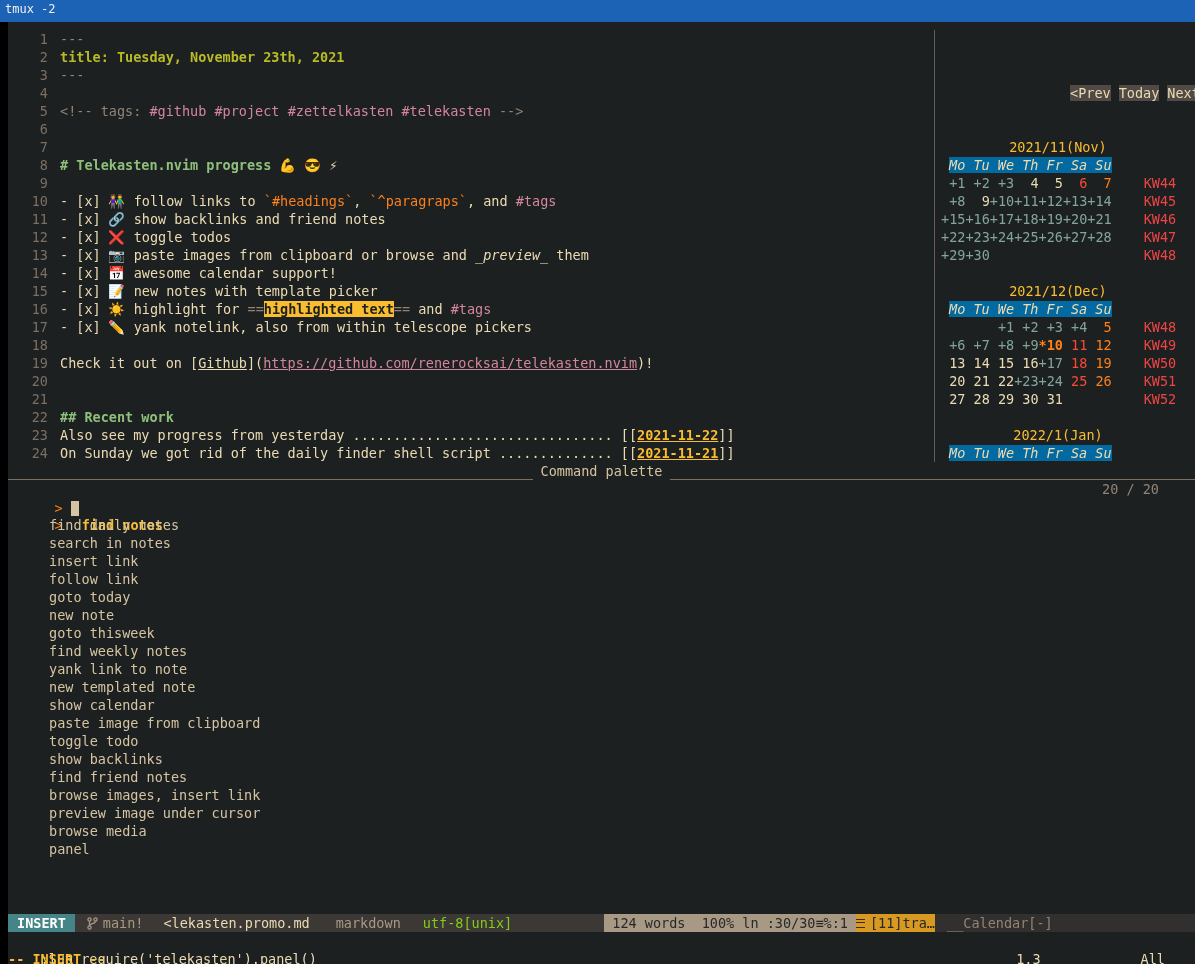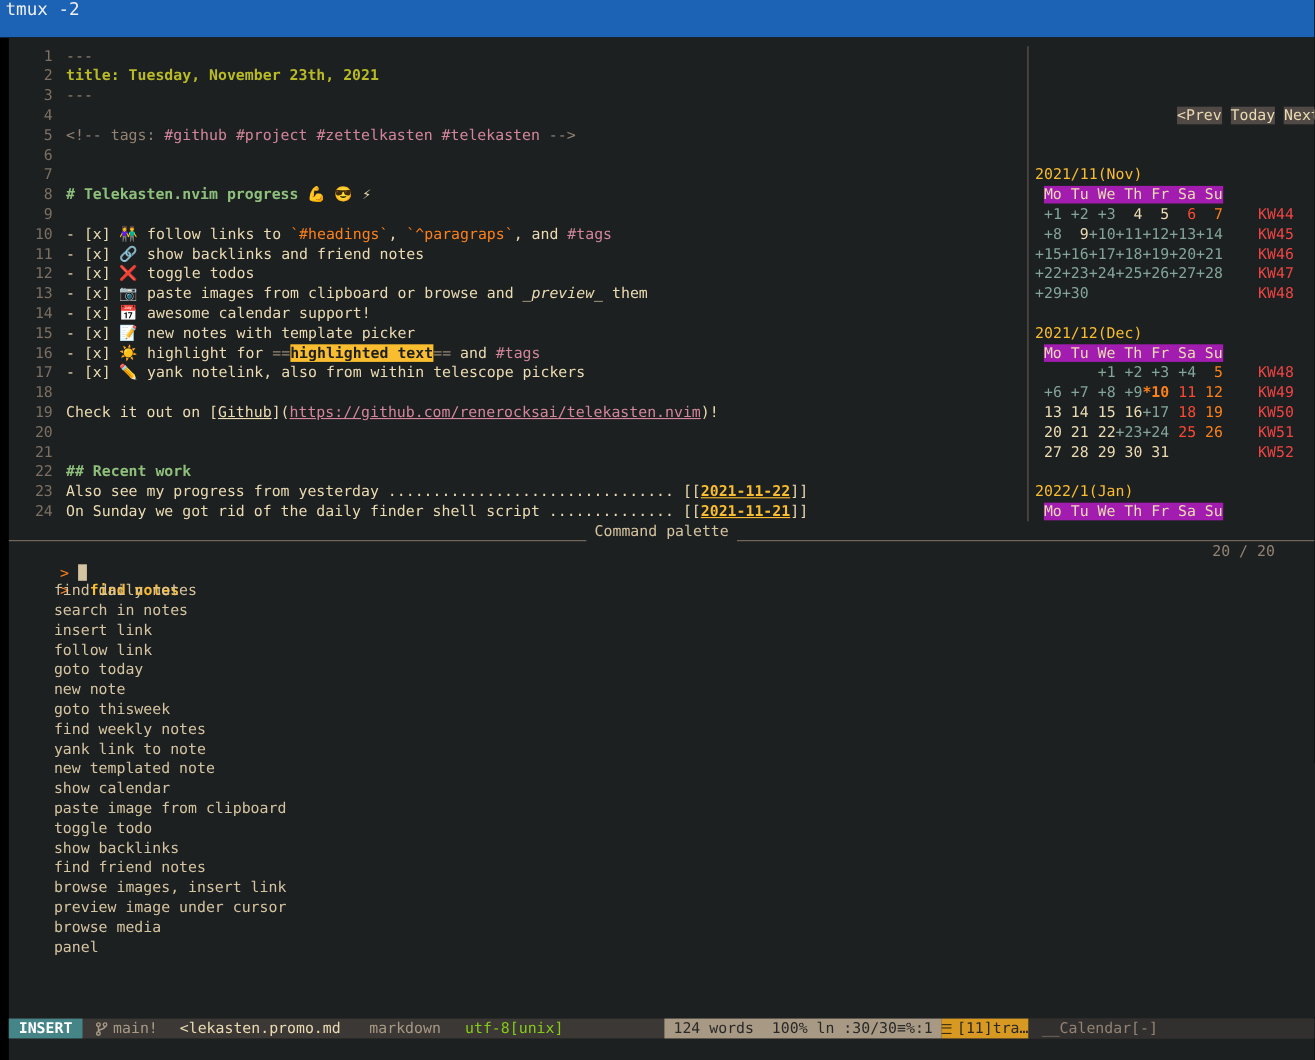"tmux -2" .titlebar { font-size: 16px -> 12px; height: 34px -> 22px }
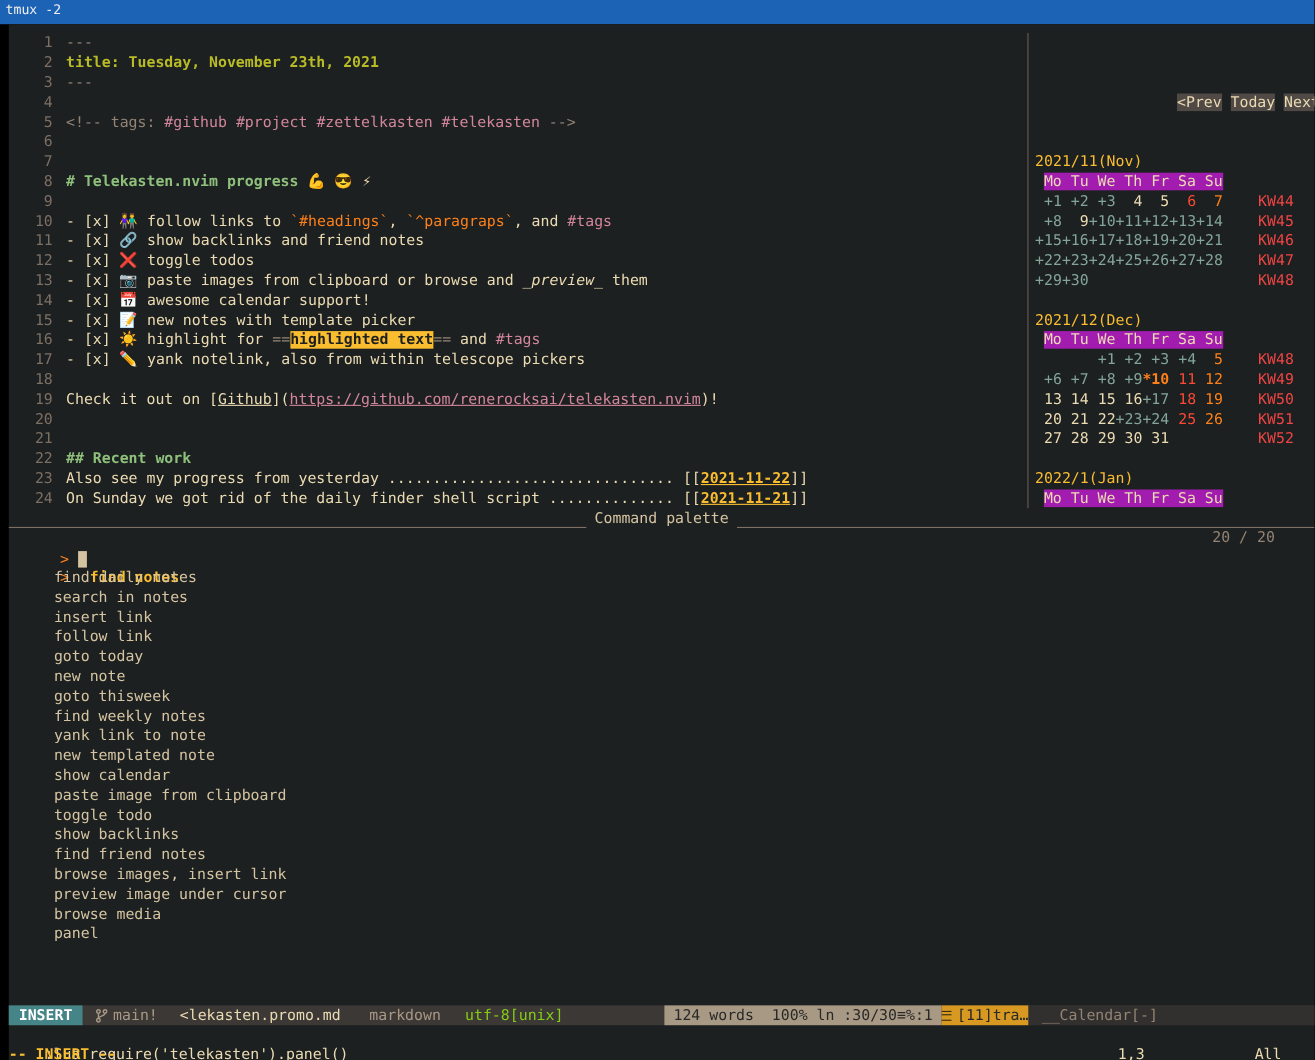"2021/11(Nov)" .cal-title { text-align: none -> center }
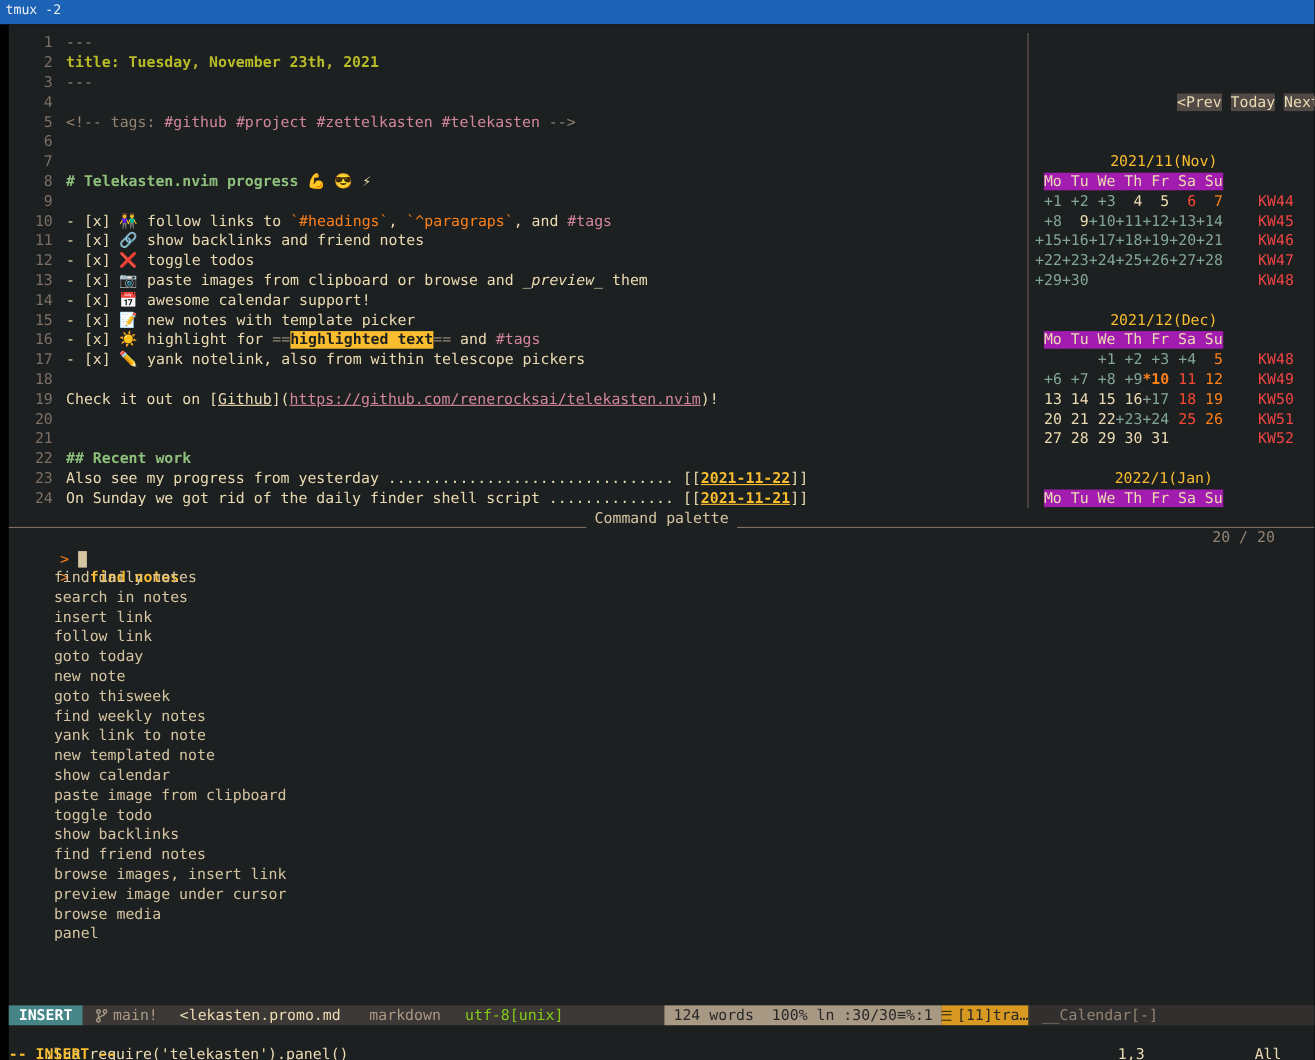"Mo Tu We Th Fr" .cal-head-inner { background: #a21caf -> #0369a1; font-style: none -> italic }
